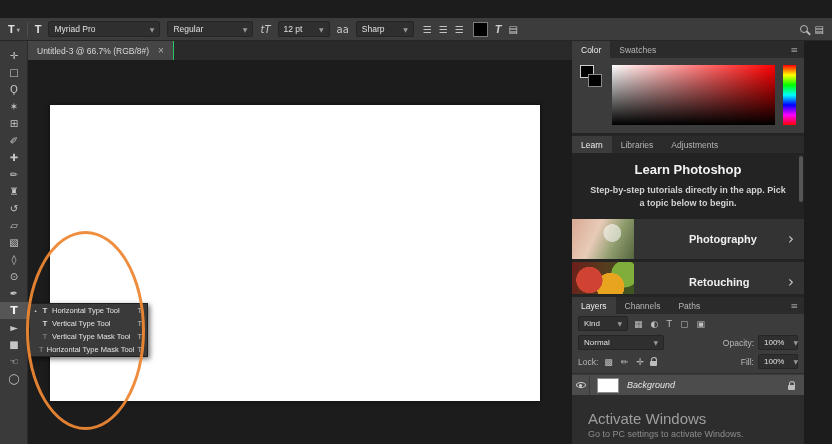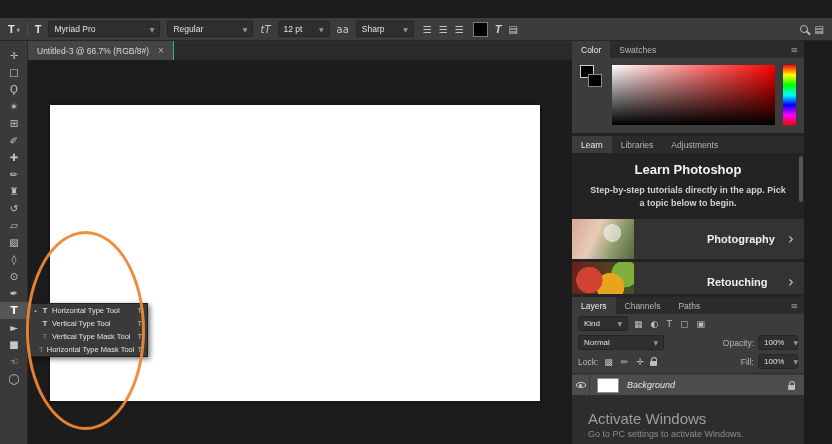"Photography" .topic-label { margin-left: 29px -> 11px }
